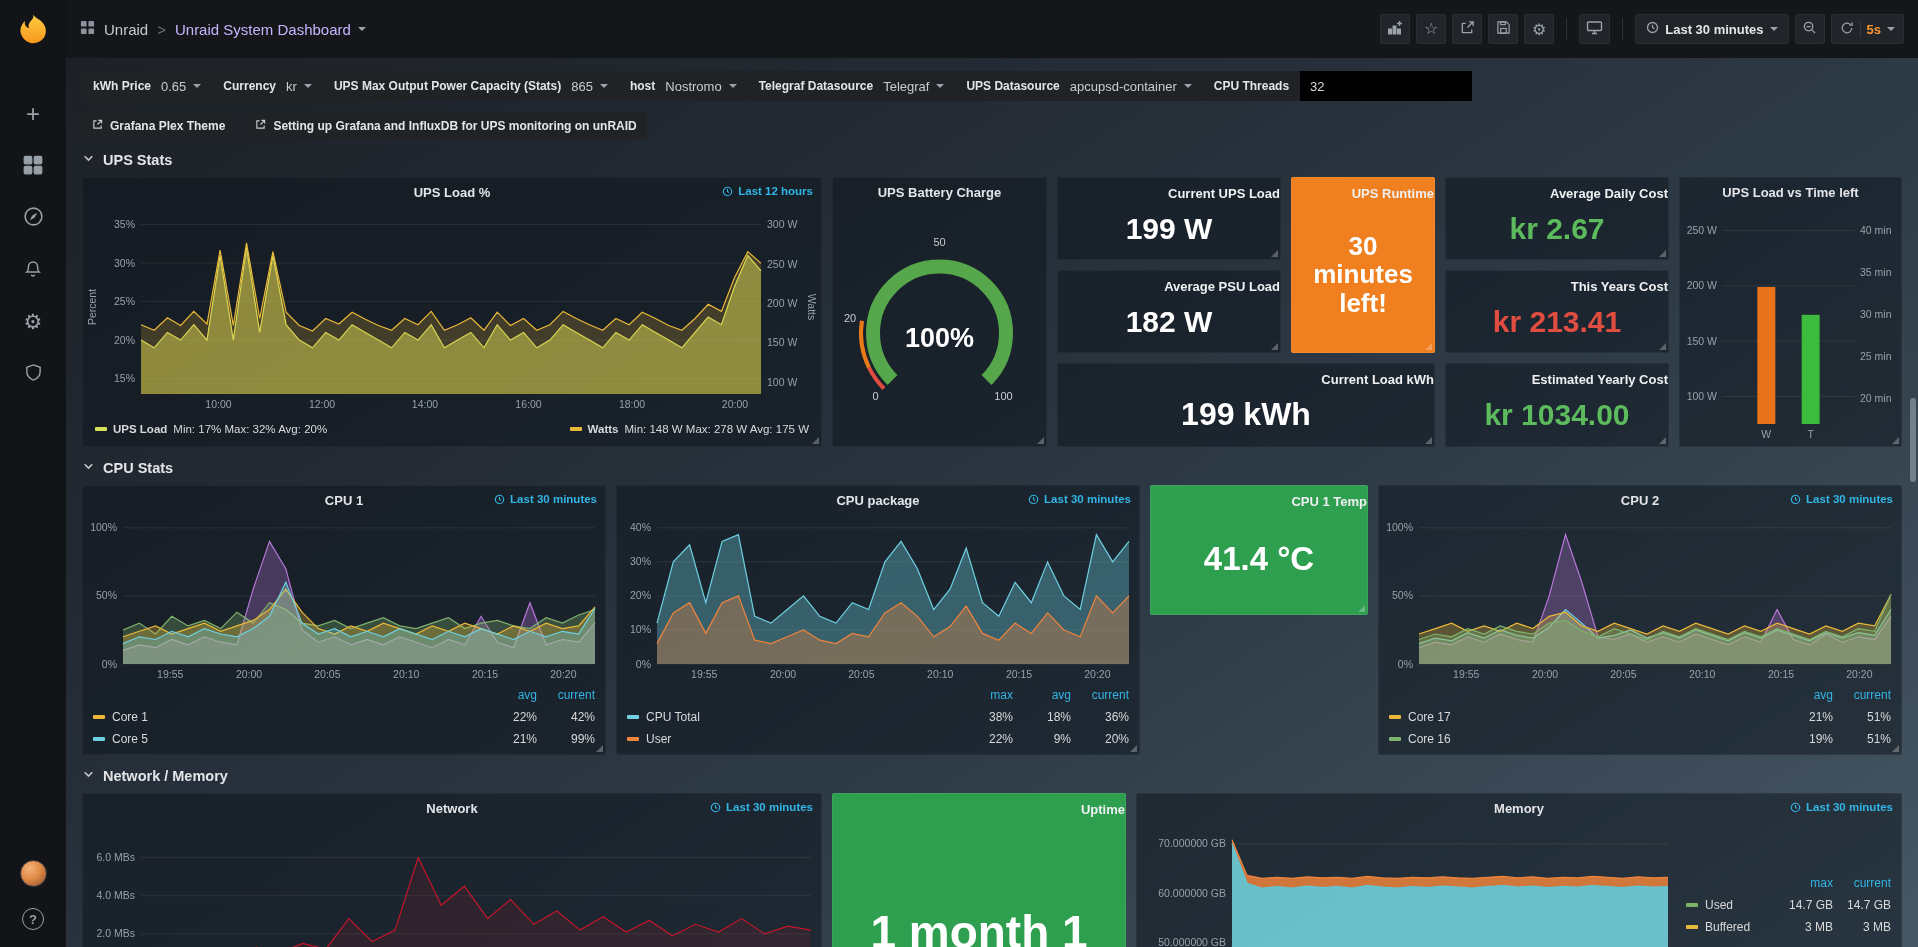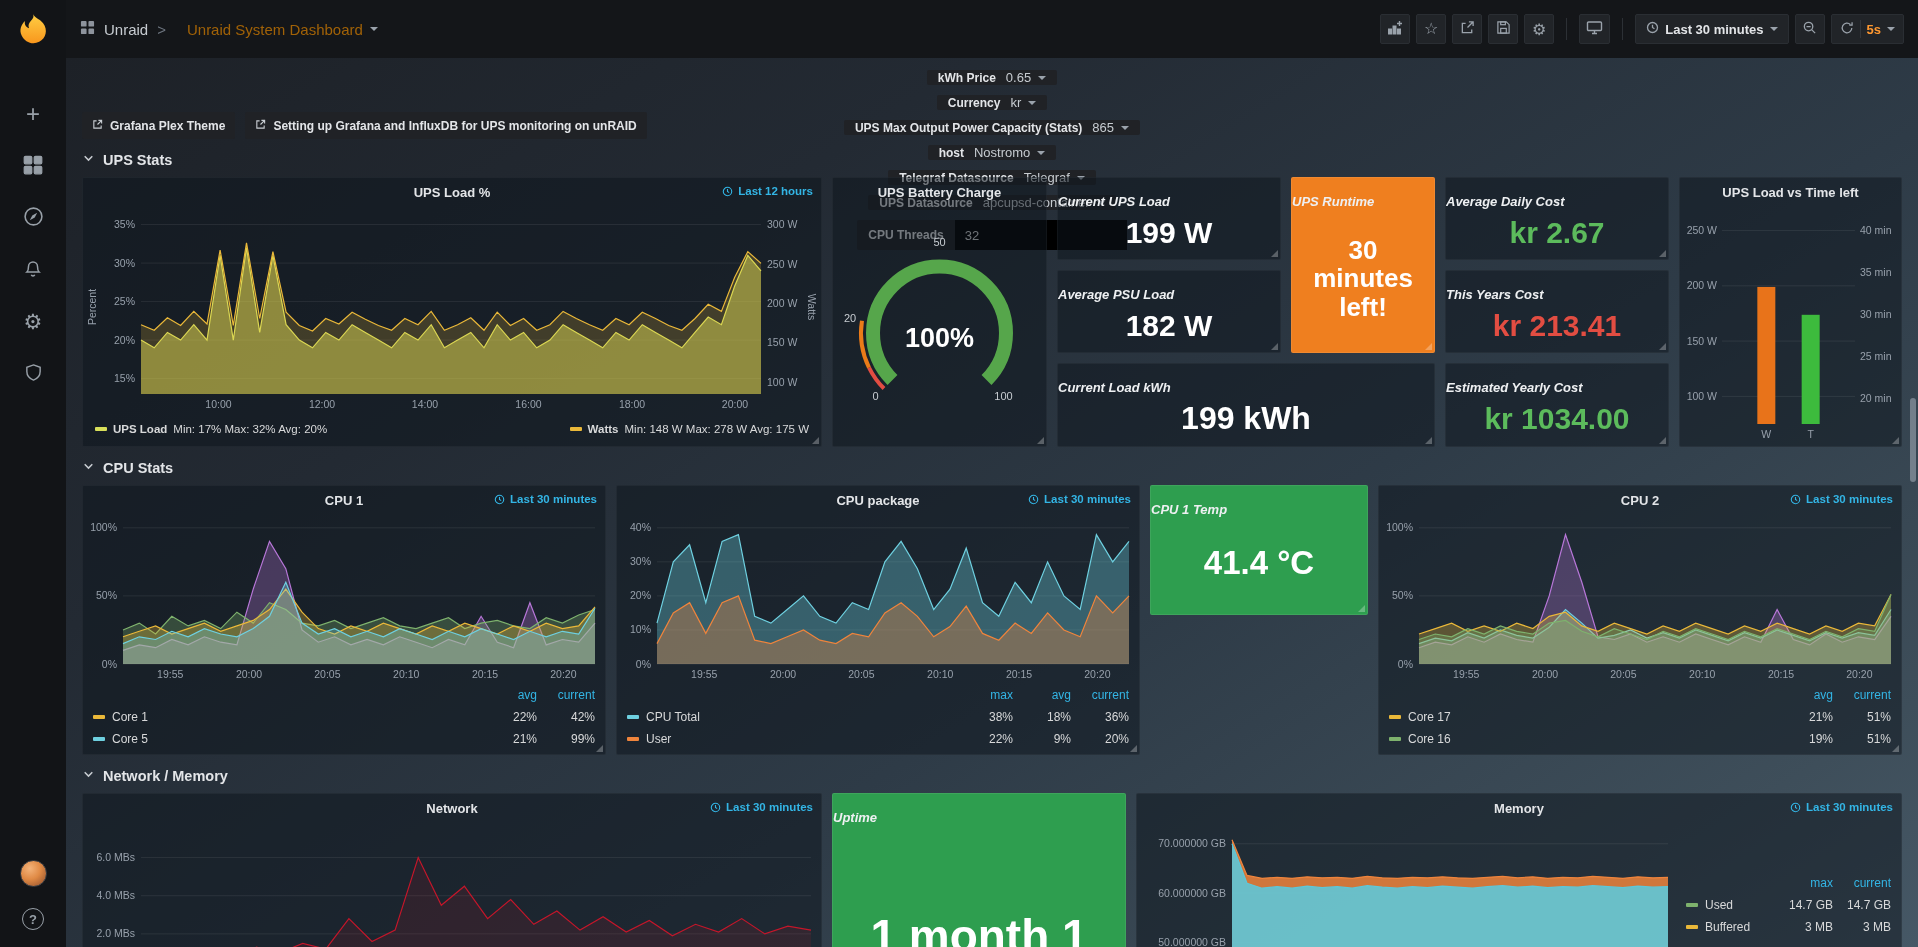"Unraid System Dashboard" .crumb-cur { color: #a16207 -> #c4b5fd; margin-left: 12px -> none }
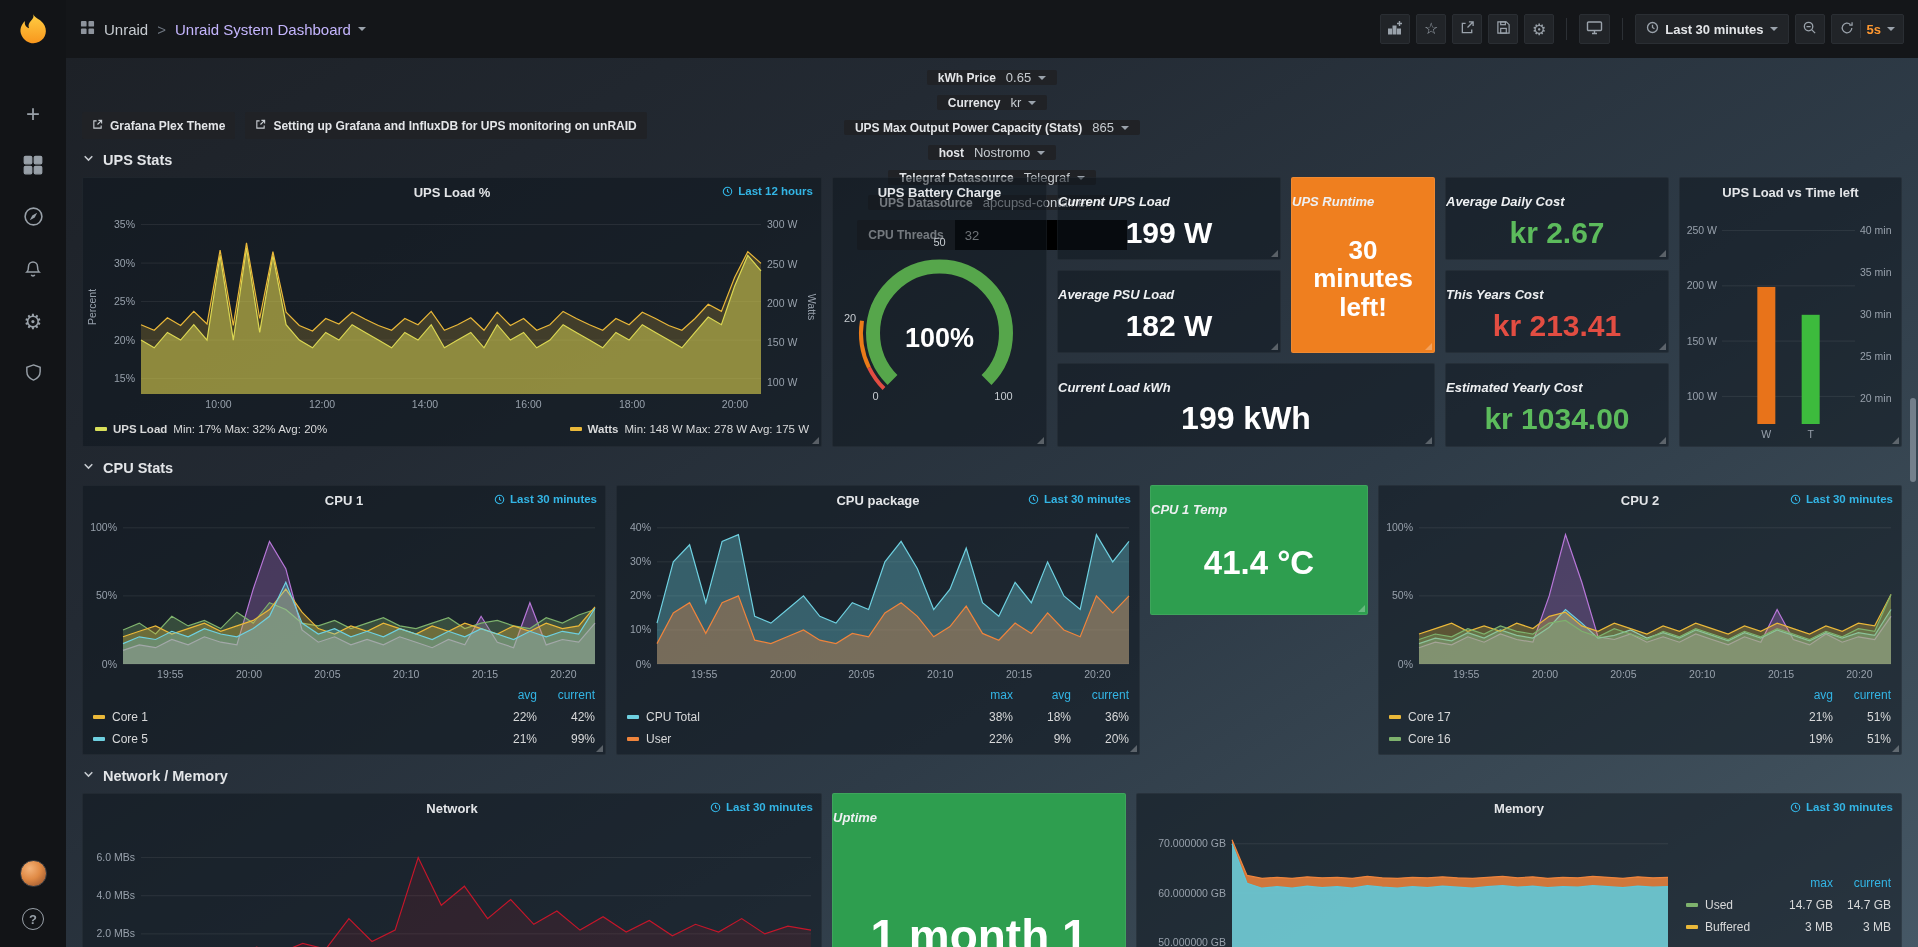"kWh Price" .vars-row { flex-direction: column -> none; gap: 10px -> none }
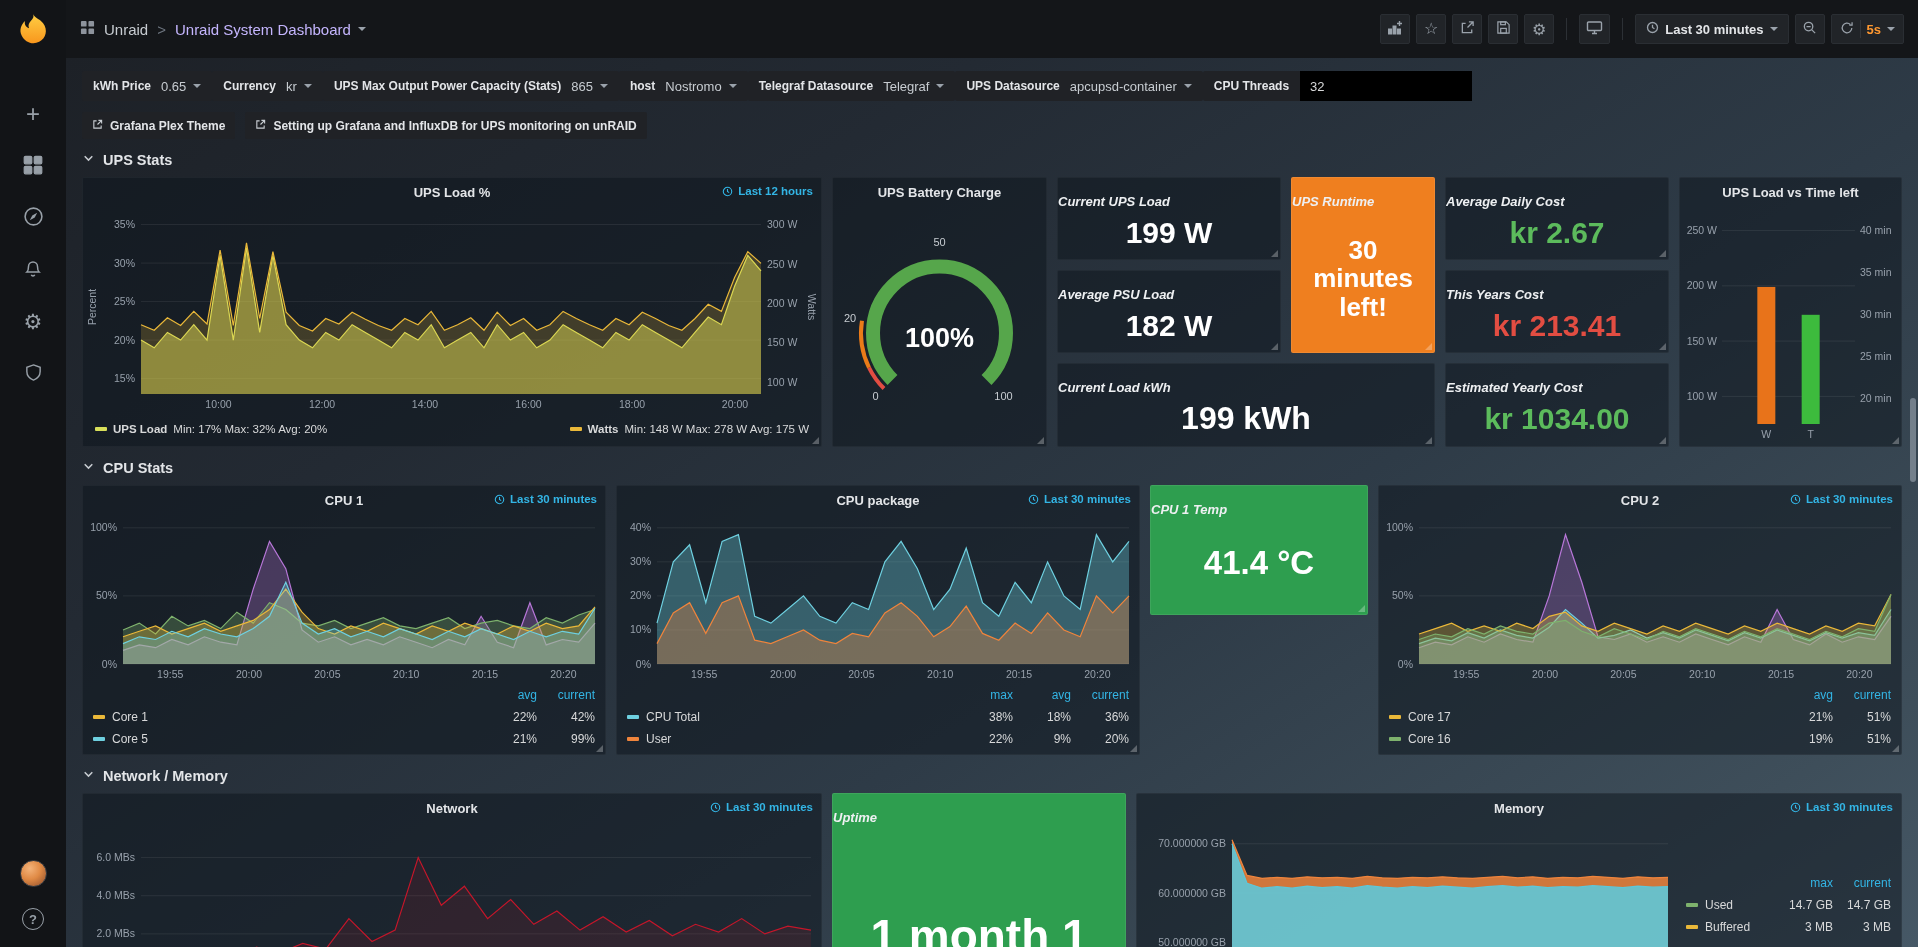"Current UPS Load" .stat-title { font-style: italic -> none; padding-top: 16px -> 8px; text-align: left -> right }
